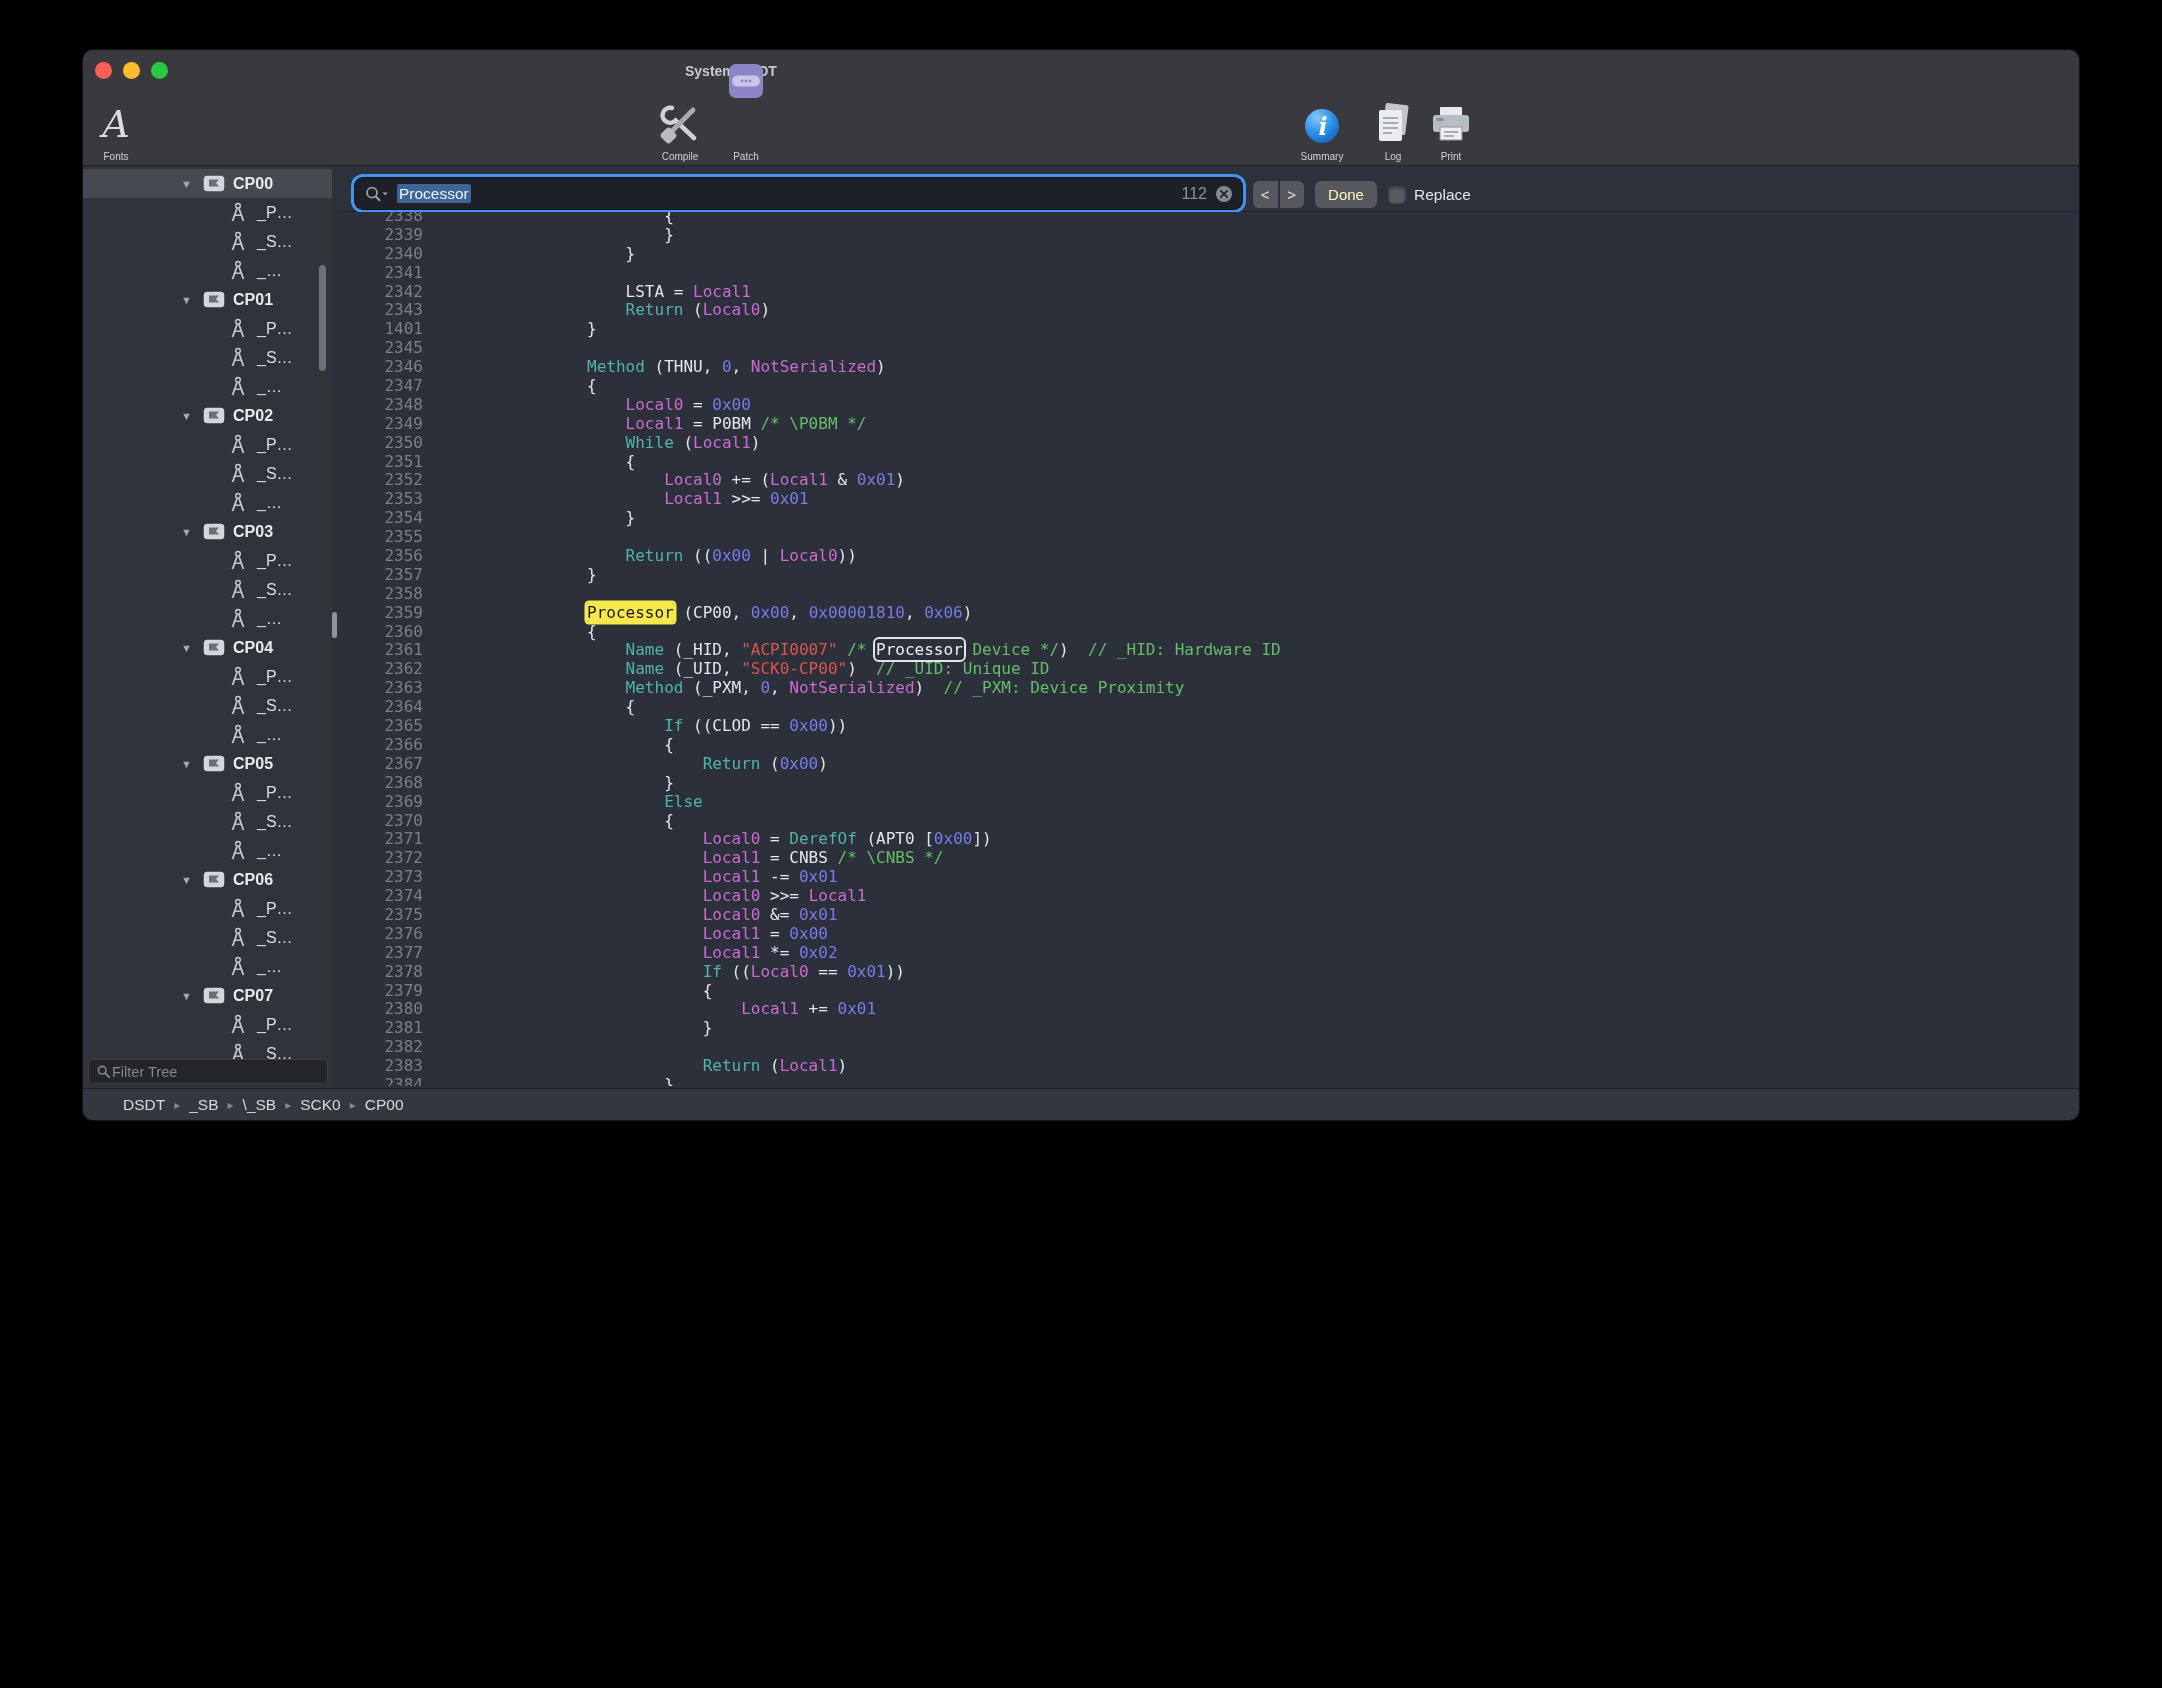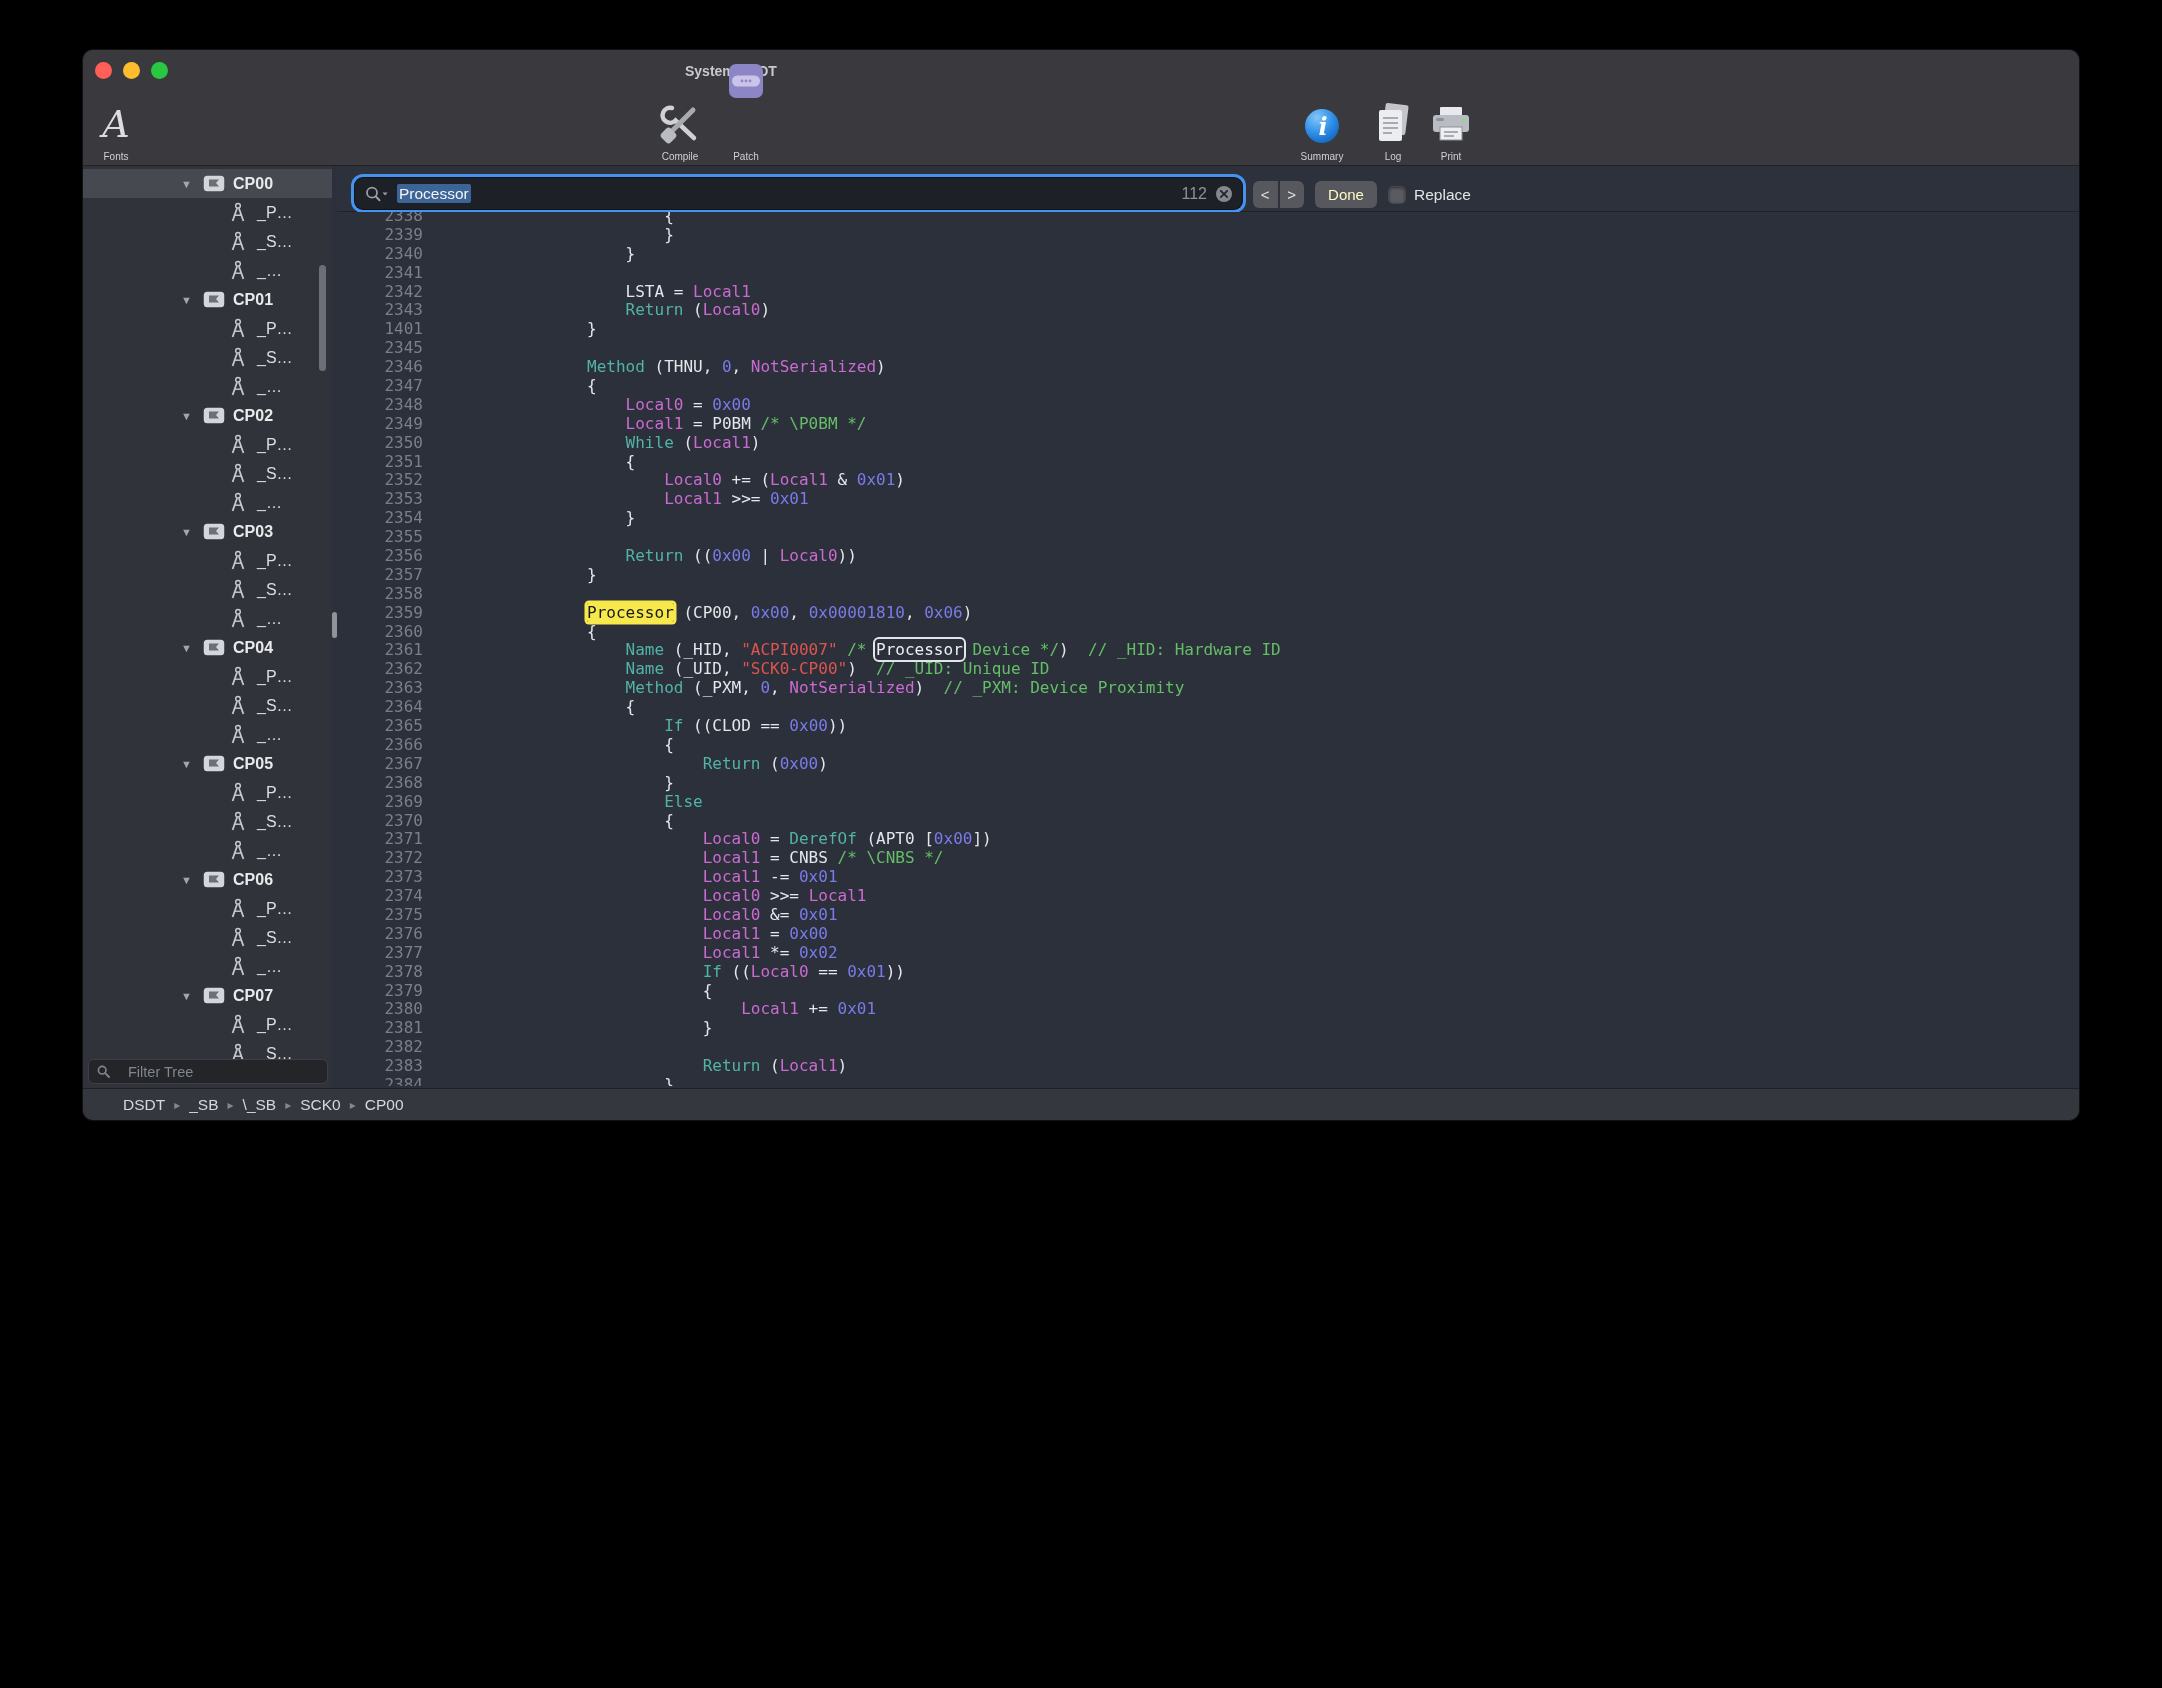"Filter Tree" .filter { gap: 18px -> 2px }
